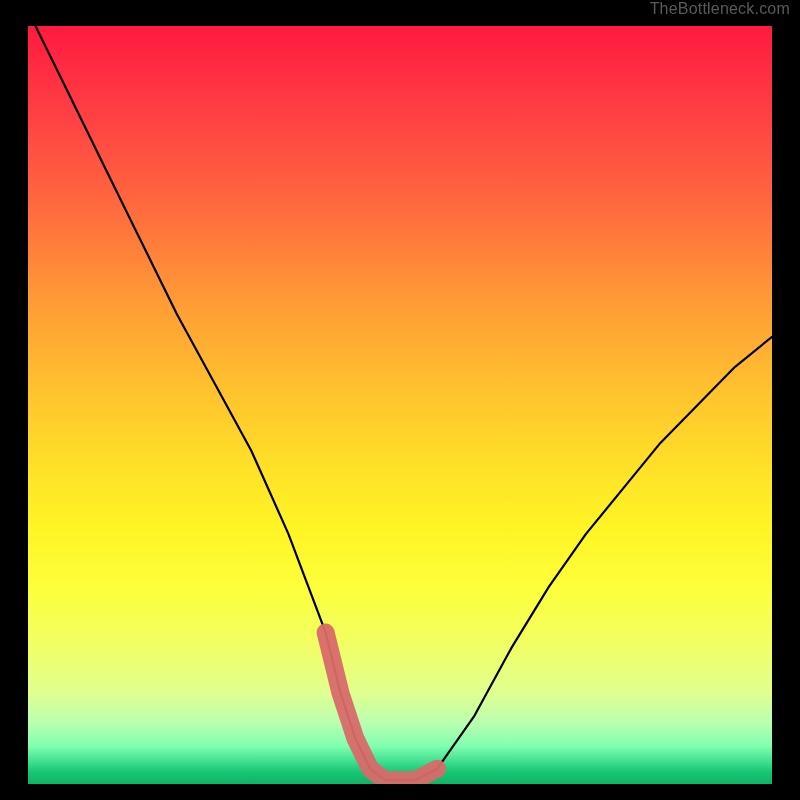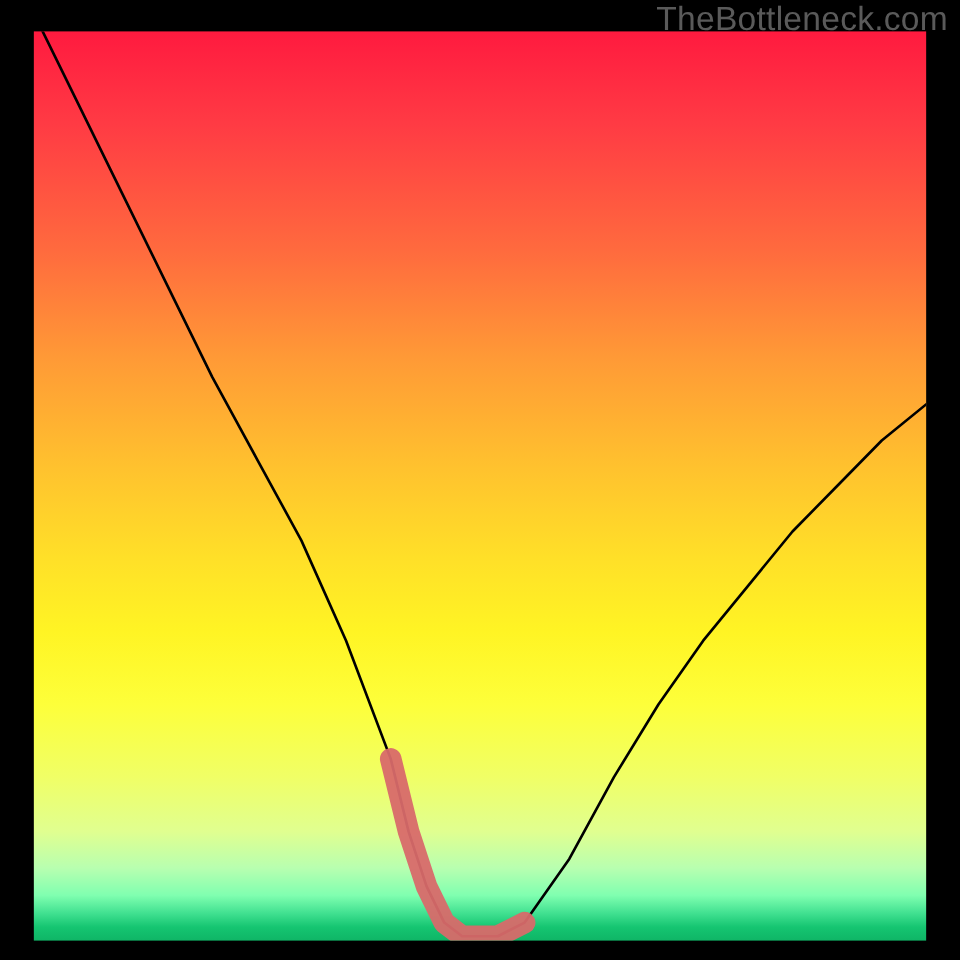"TheBottleneck.com" .watermark { font-size: 28px -> 16px }
